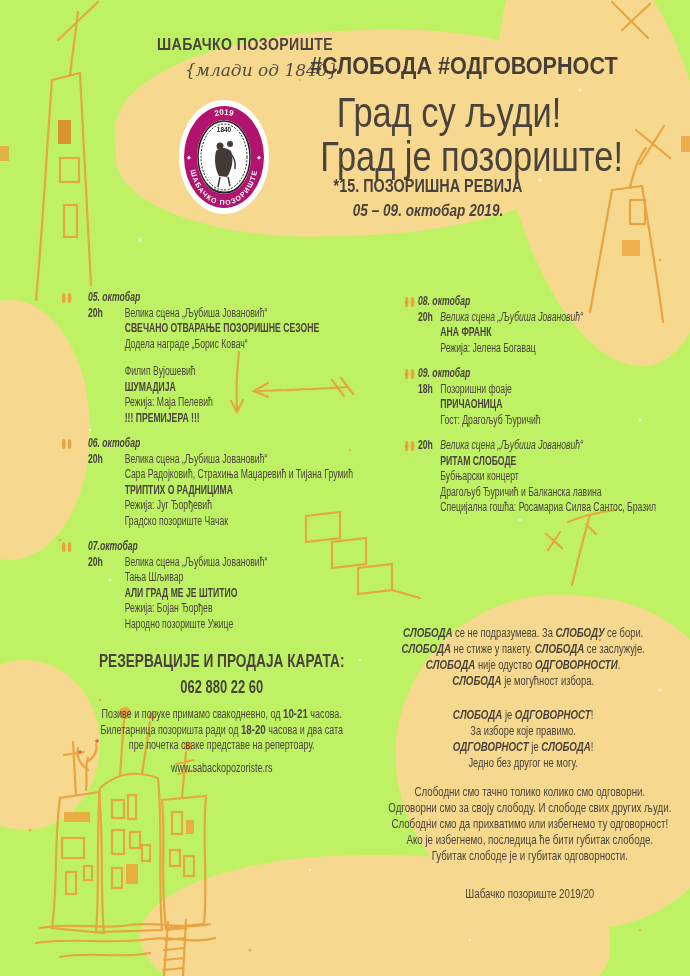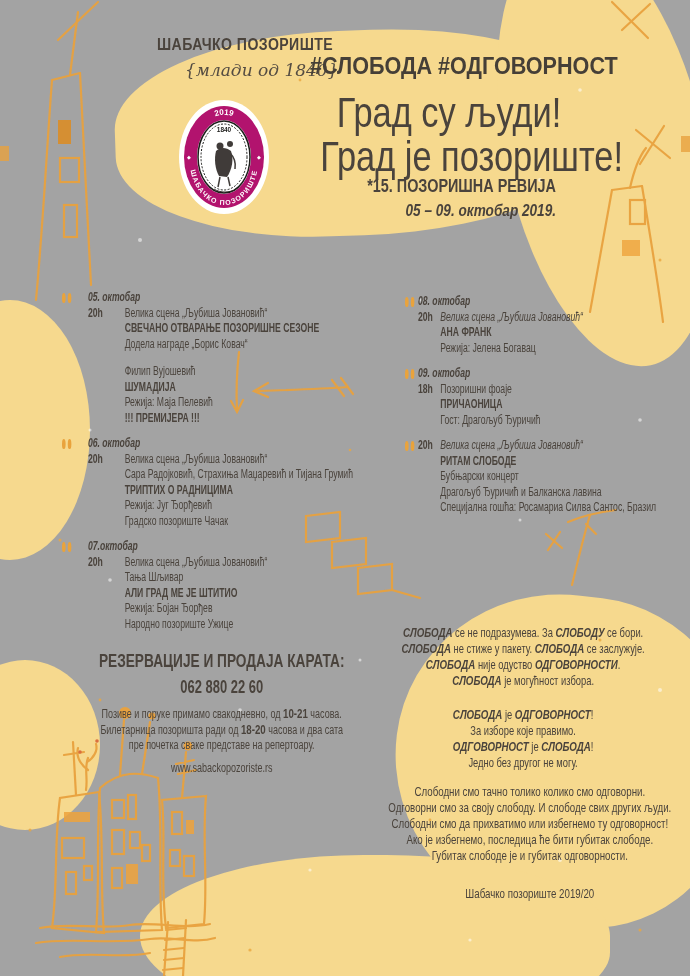"ШАБАЧКО ПОЗОРИШТЕ" .poster { background: #a3a3a3 -> #bef264 }
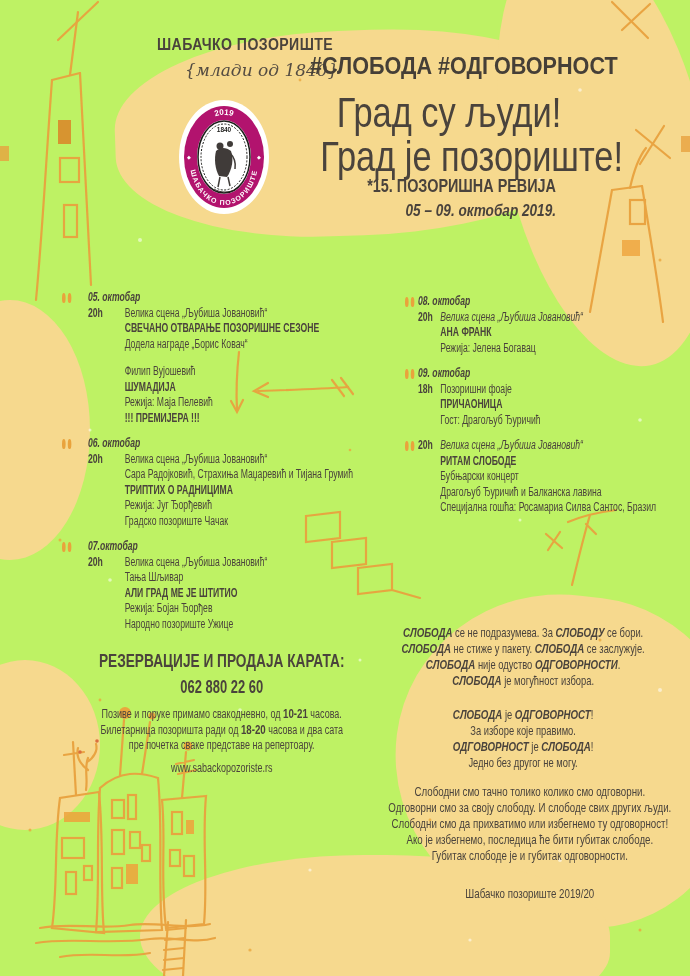"*15. ПОЗОРИШНА РЕВИЈА" .fest { text-align: right -> center }
